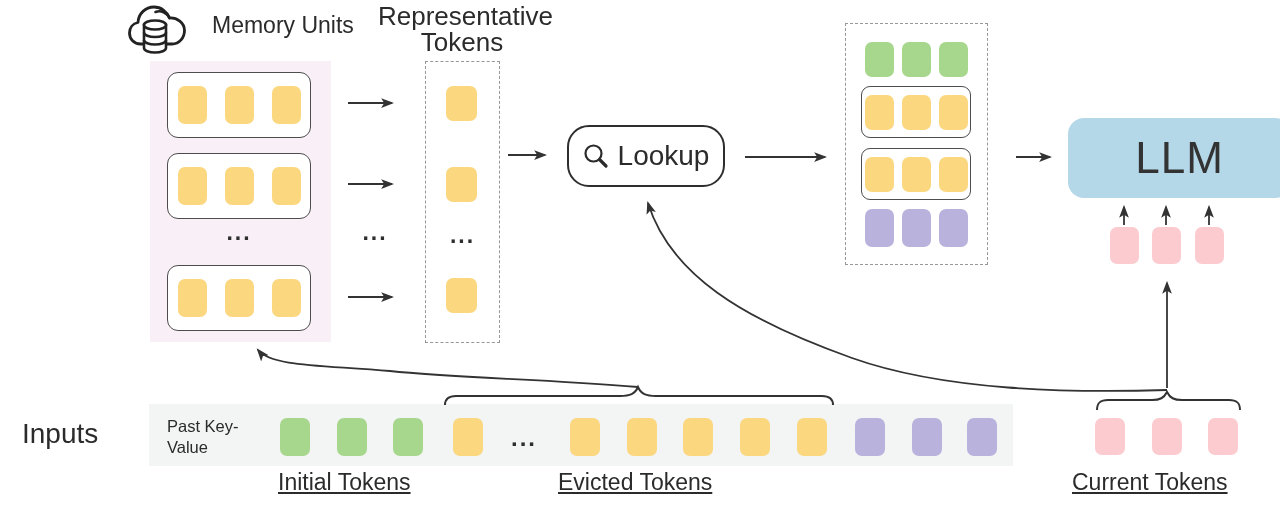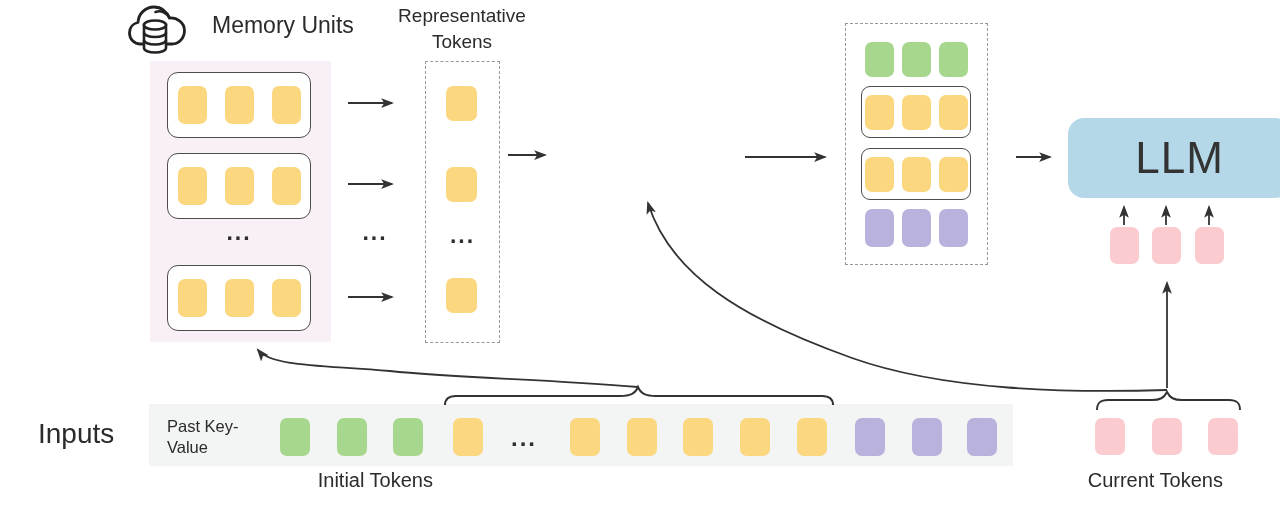"Representative Tokens" .small-label { font-size: 19px -> 26px }
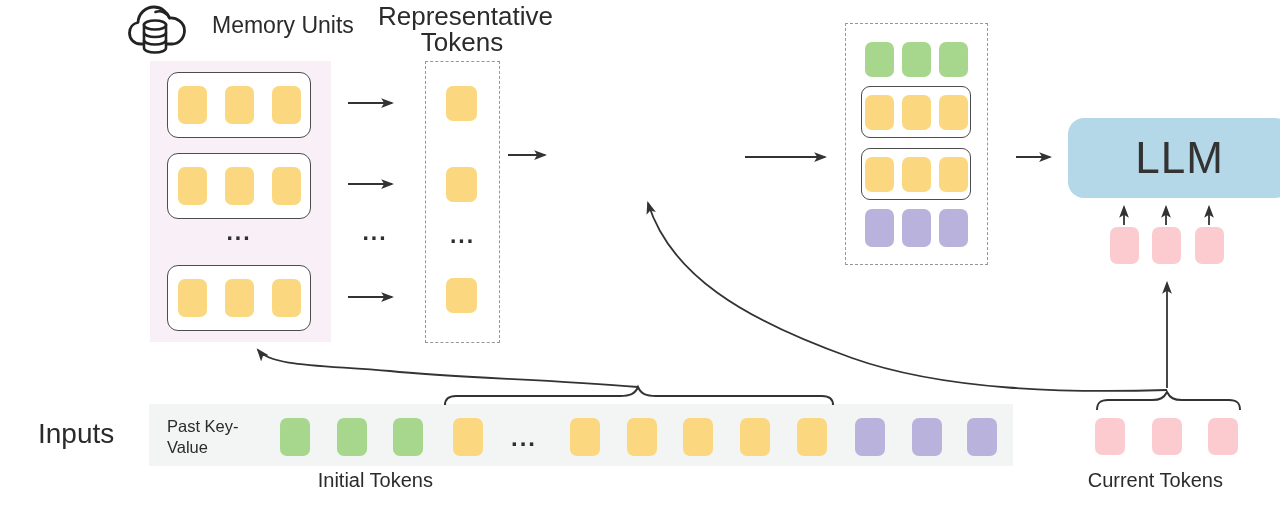"Lookup" div.abs { html: none -> <div> <span> <svg> <circle></circle> <line></line> </svg> </span> <span>Lookup</span> </div> }
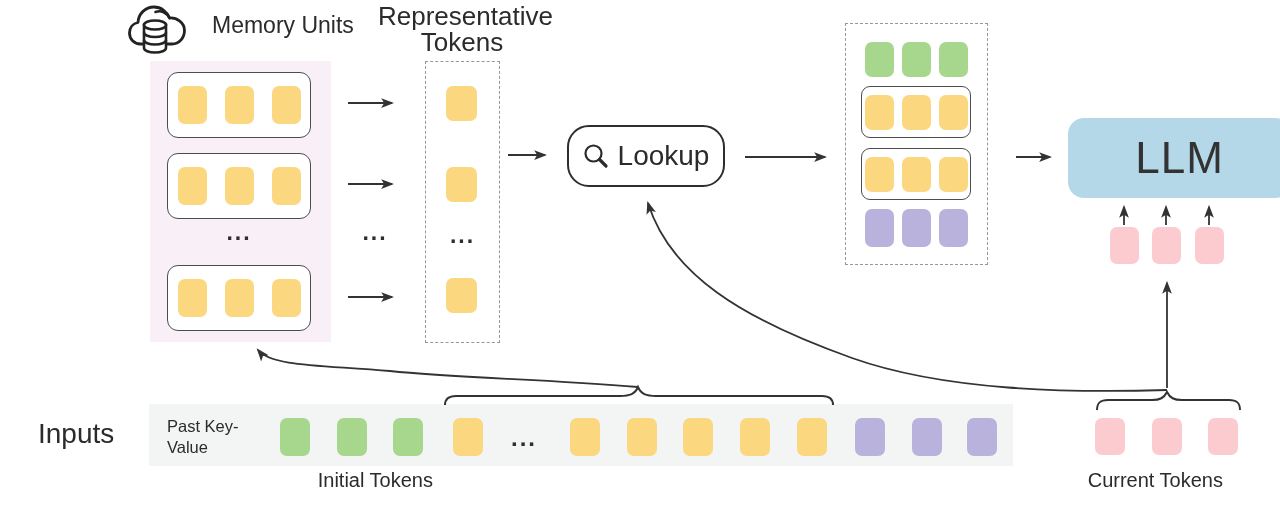"Inputs" div.abs { left: 38px -> 22px }
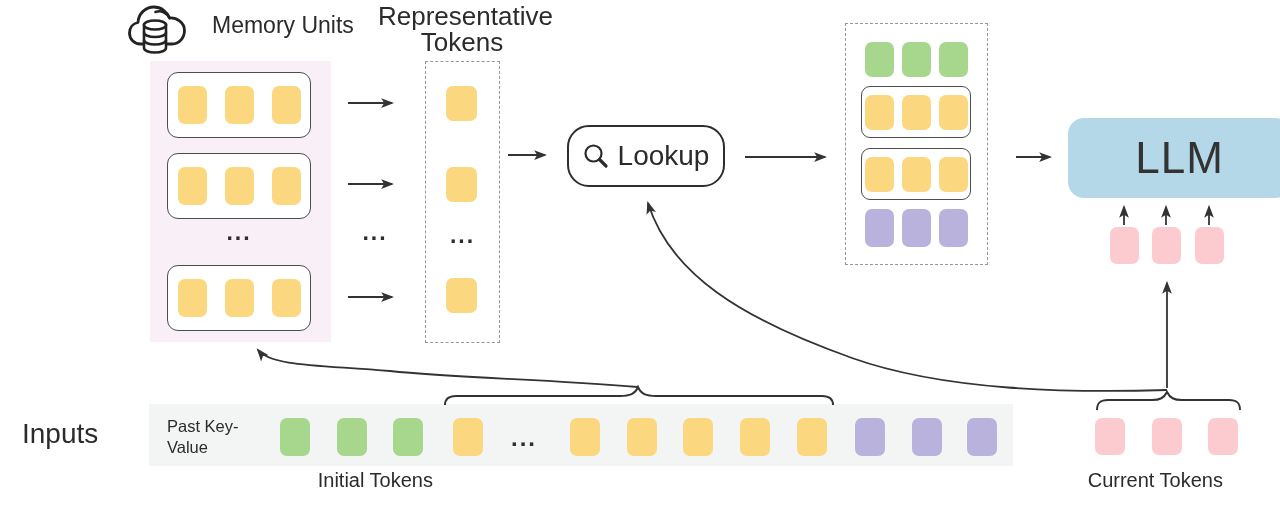"Initial Tokens" .group-label { font-size: 20px -> 23px; text-align: right -> left; text-decoration: none -> underline }
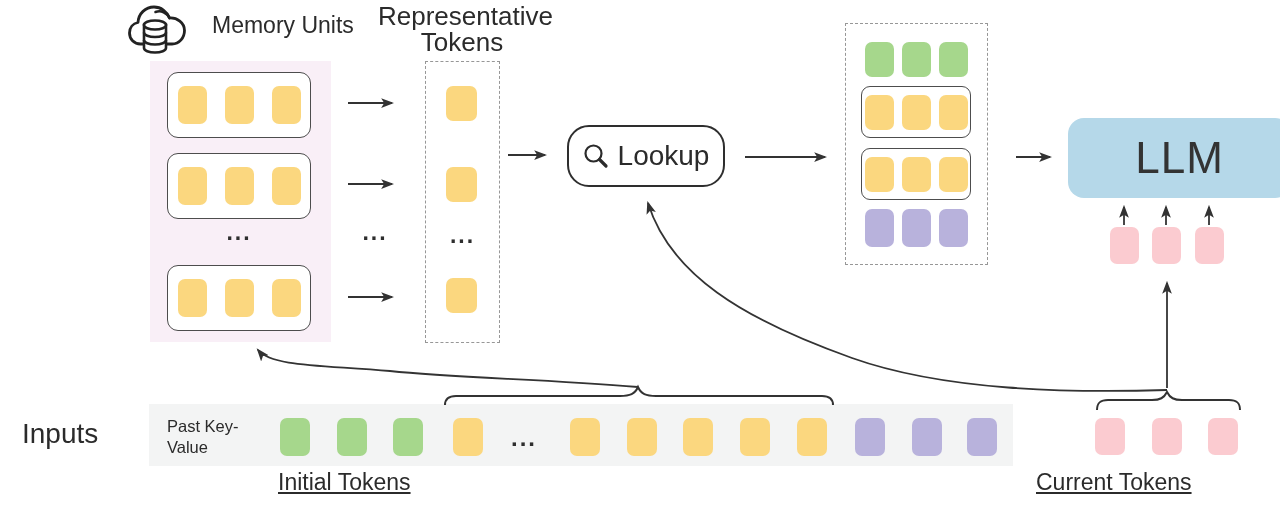"Evicted Tokens" div.abs { html: none -> <div>Evicted Tokens</div> }
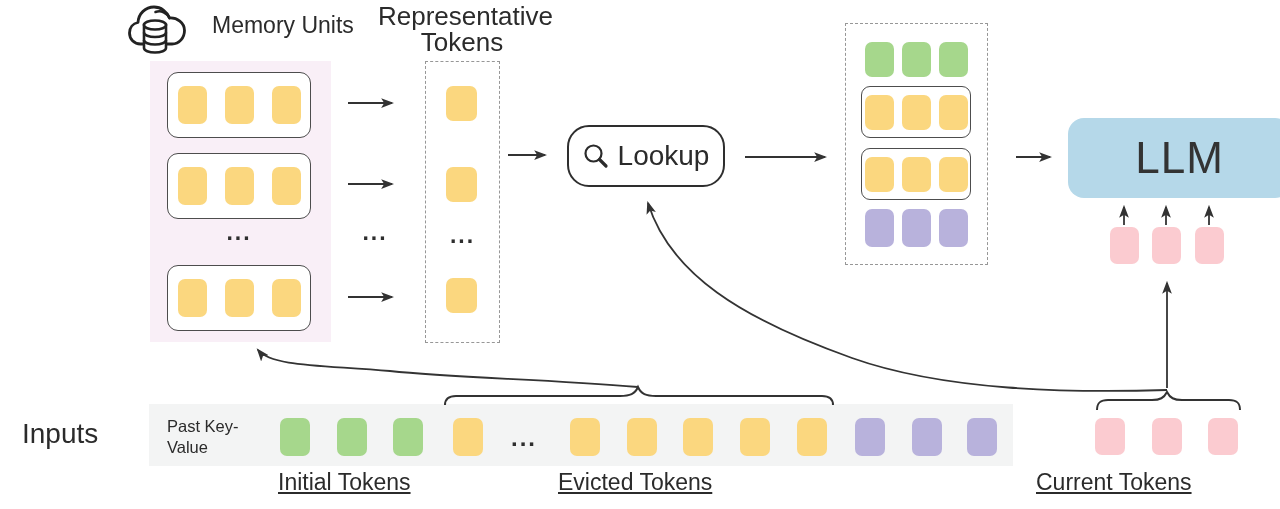"Current Tokens" div.abs { left: 1036px -> 1072px }
